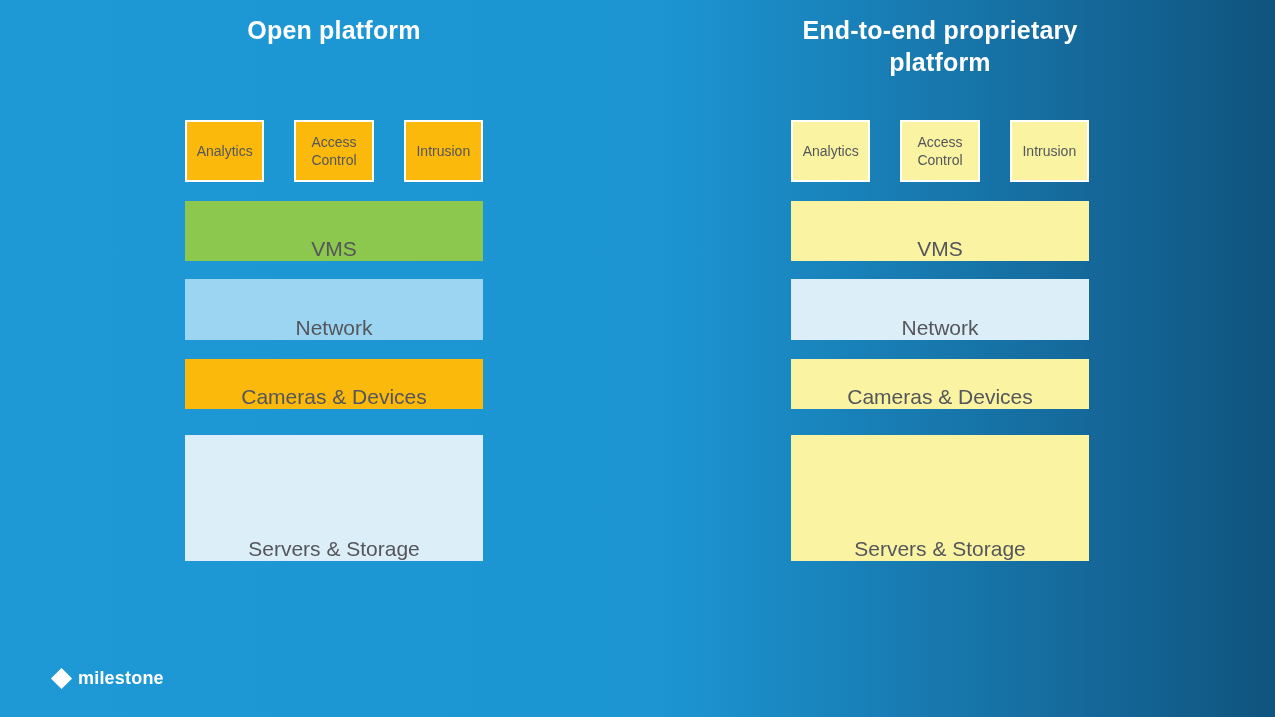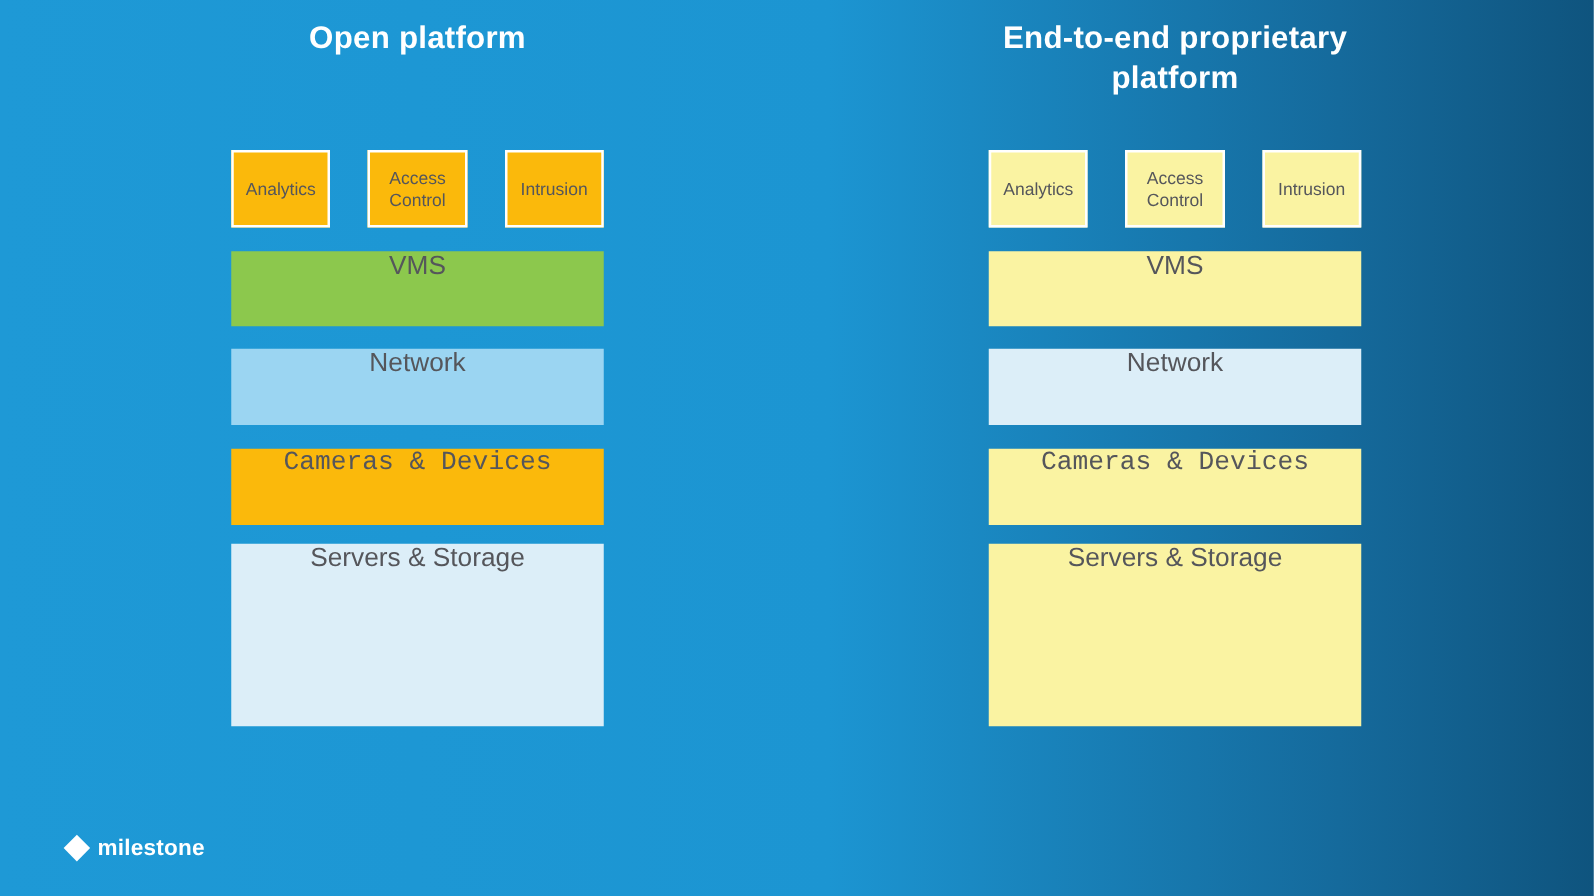"VMS" .layer { align-items: flex-start -> flex-end }
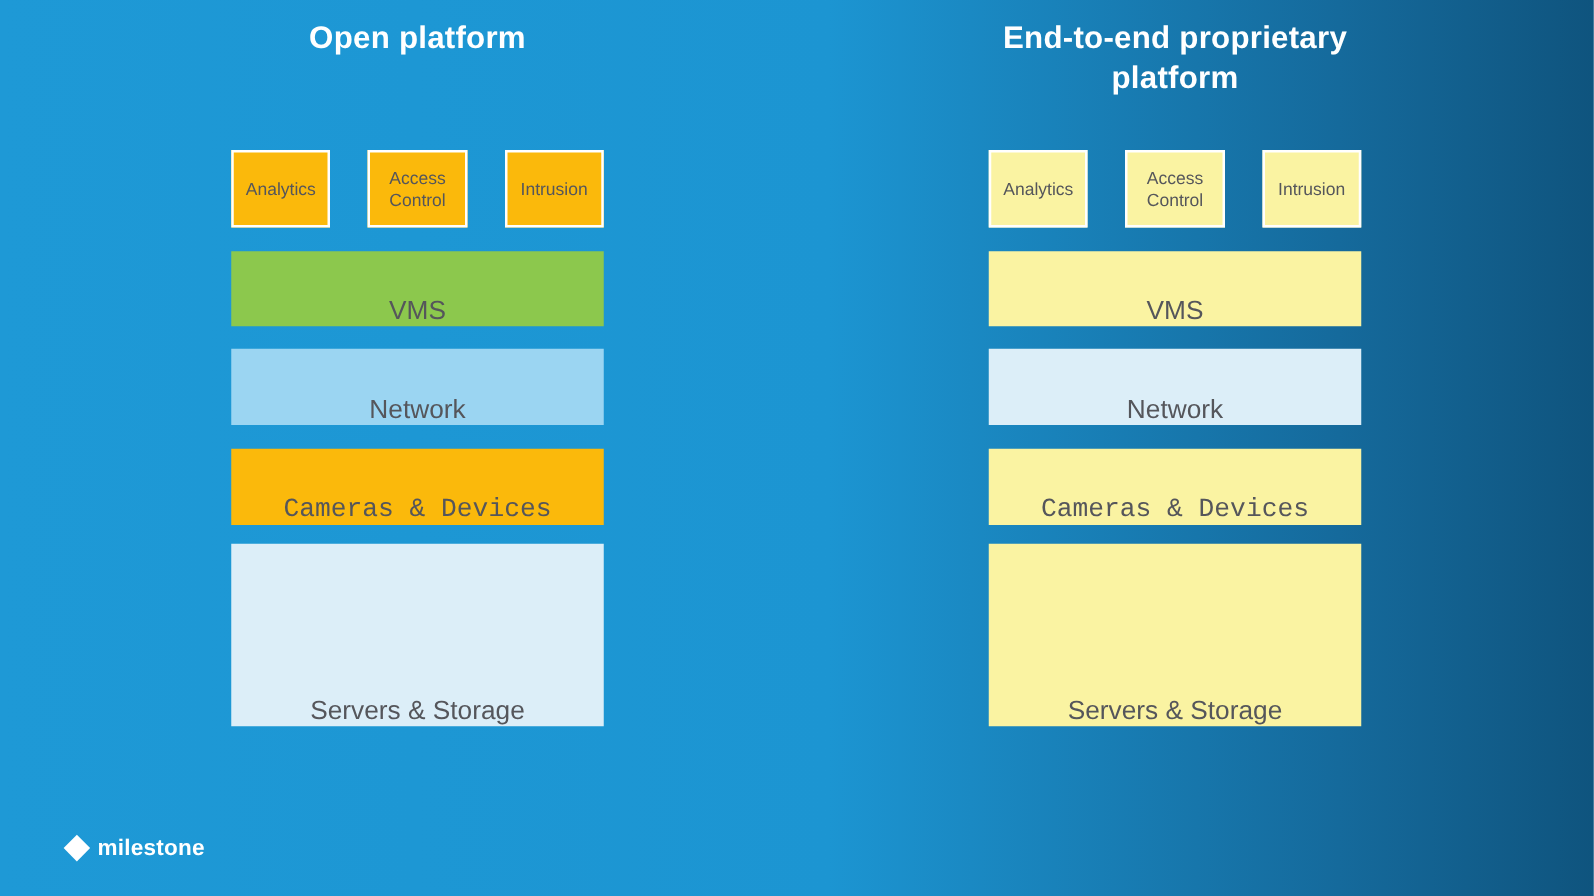"Cameras & Devices" .layer-cameras { font-family: Liberation Mono, monospace -> none; height: 61px -> 50px }
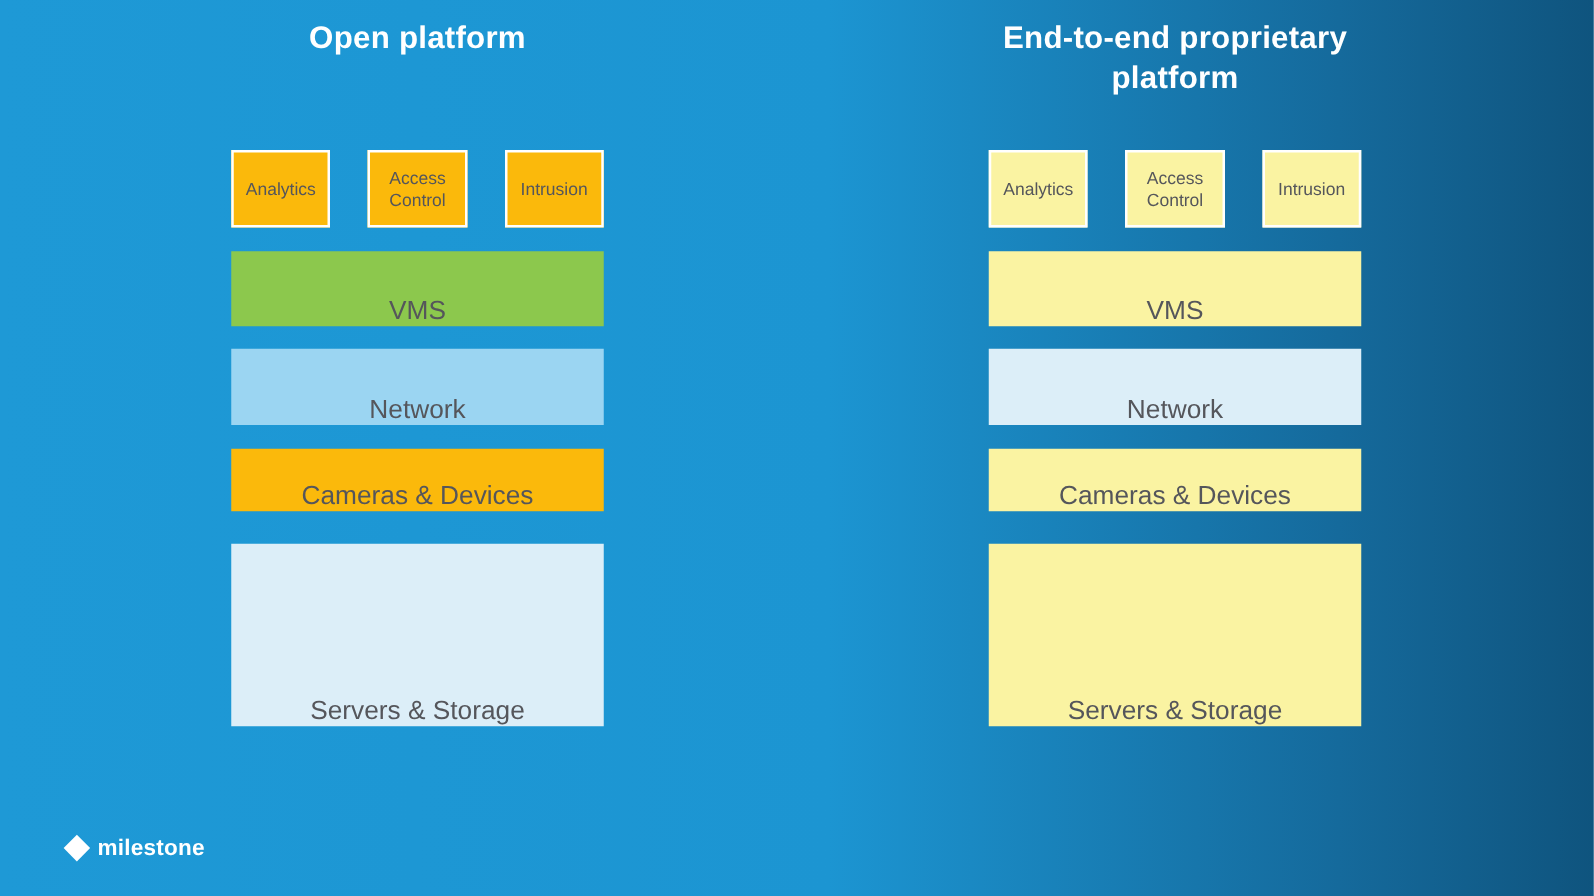"Servers & Storage" .layer-servers { height: 146px -> 126px }
